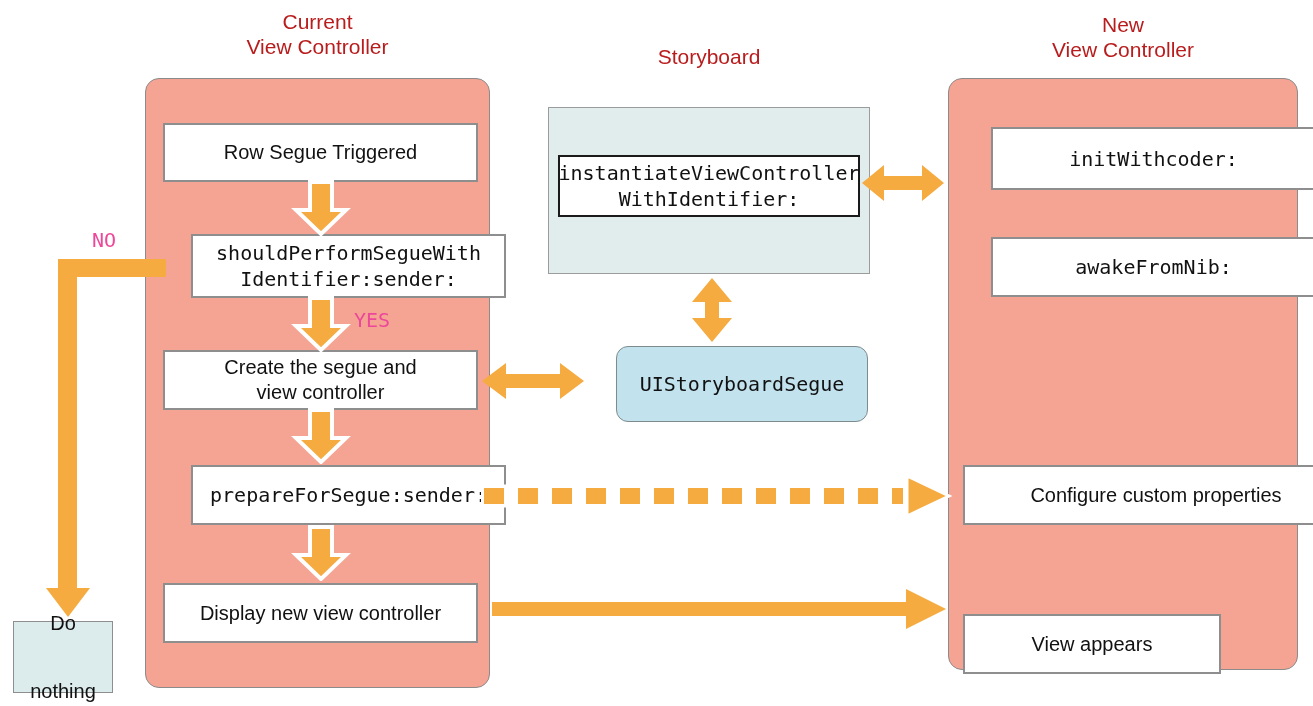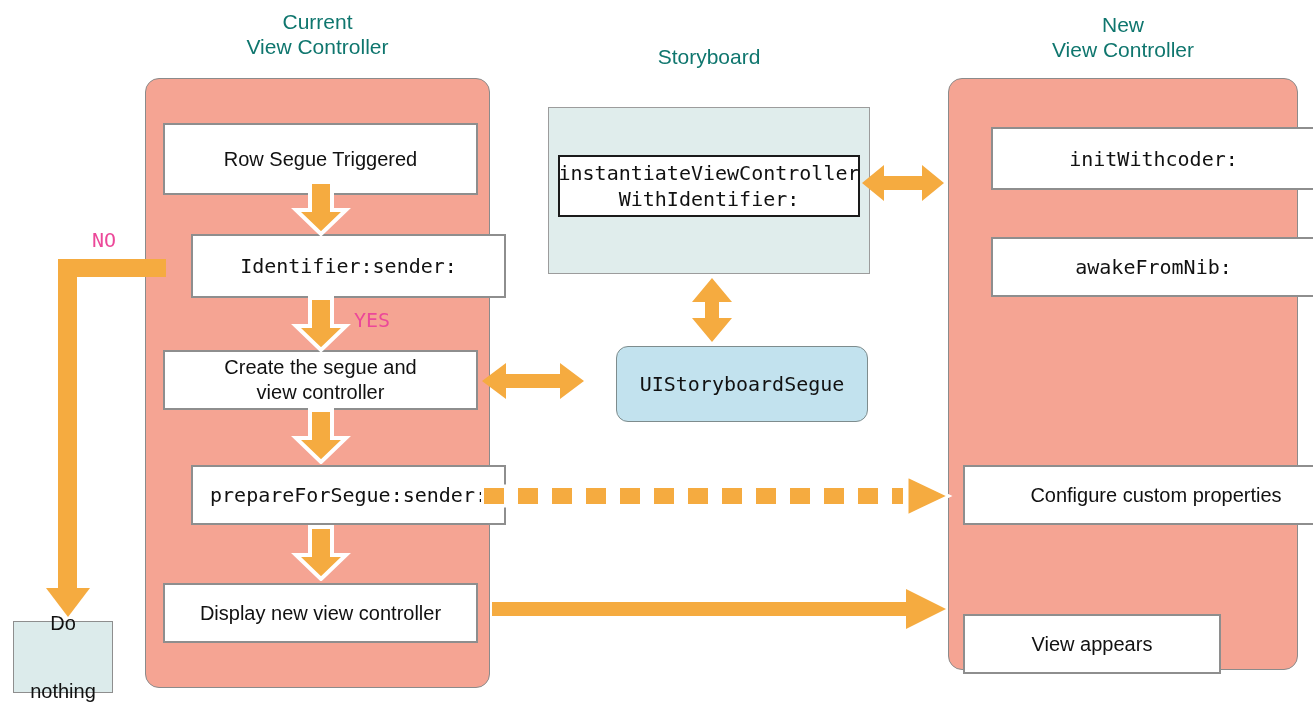"Current" .col-title { color: #0f766e -> #b91c1c }
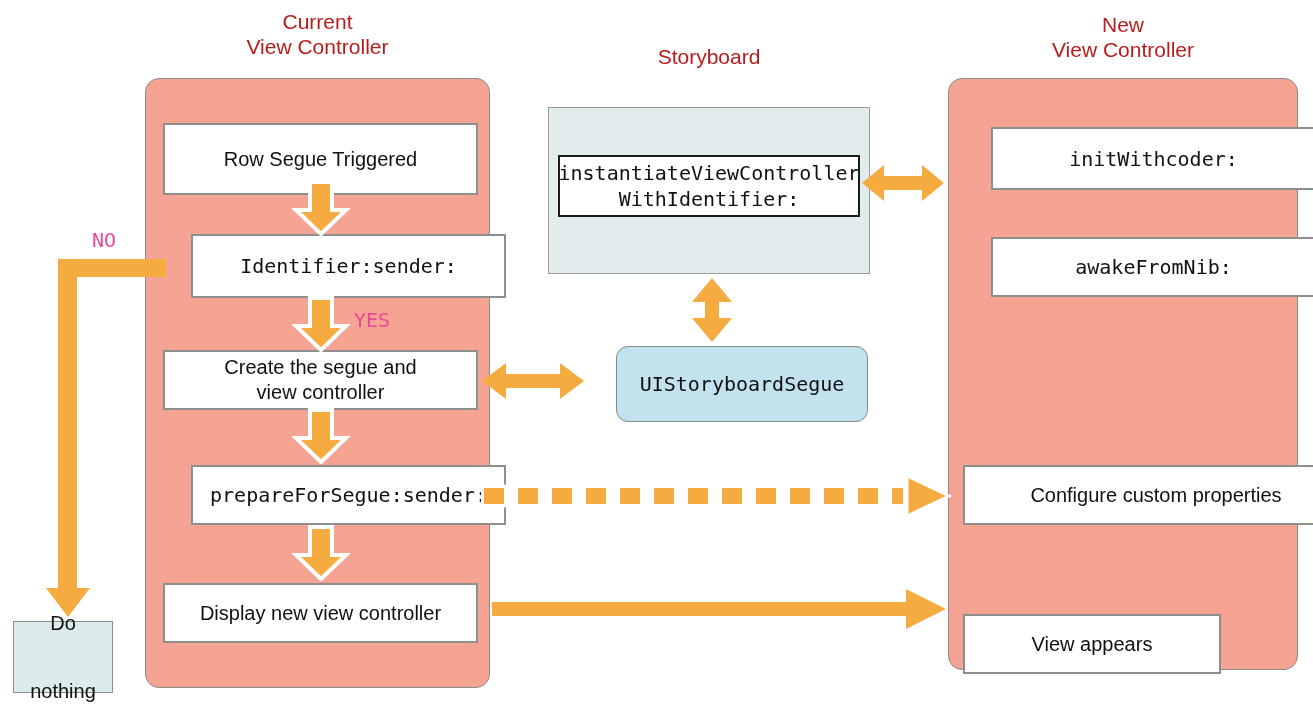"Row Segue Triggered" div.abs { height: 72px -> 59px }
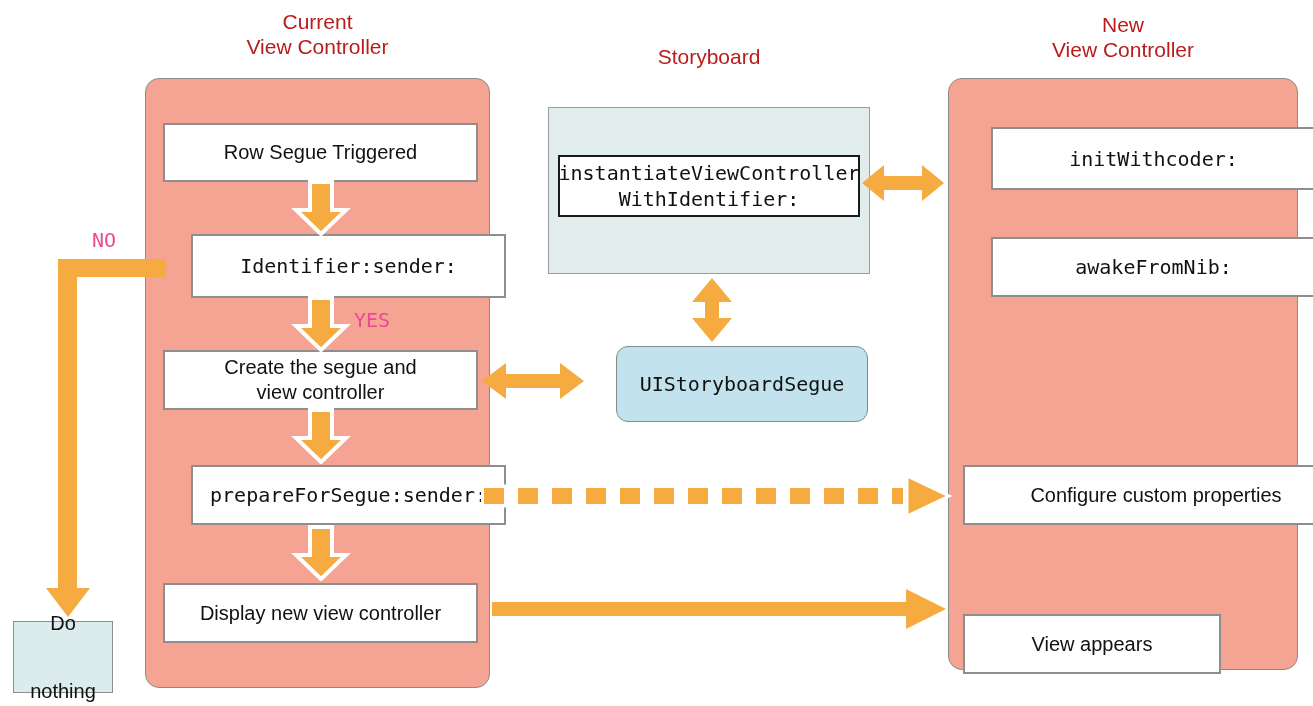"shouldPerformSegueWith" span { html: none -> <span>shouldPerformSegueWith</span> }
